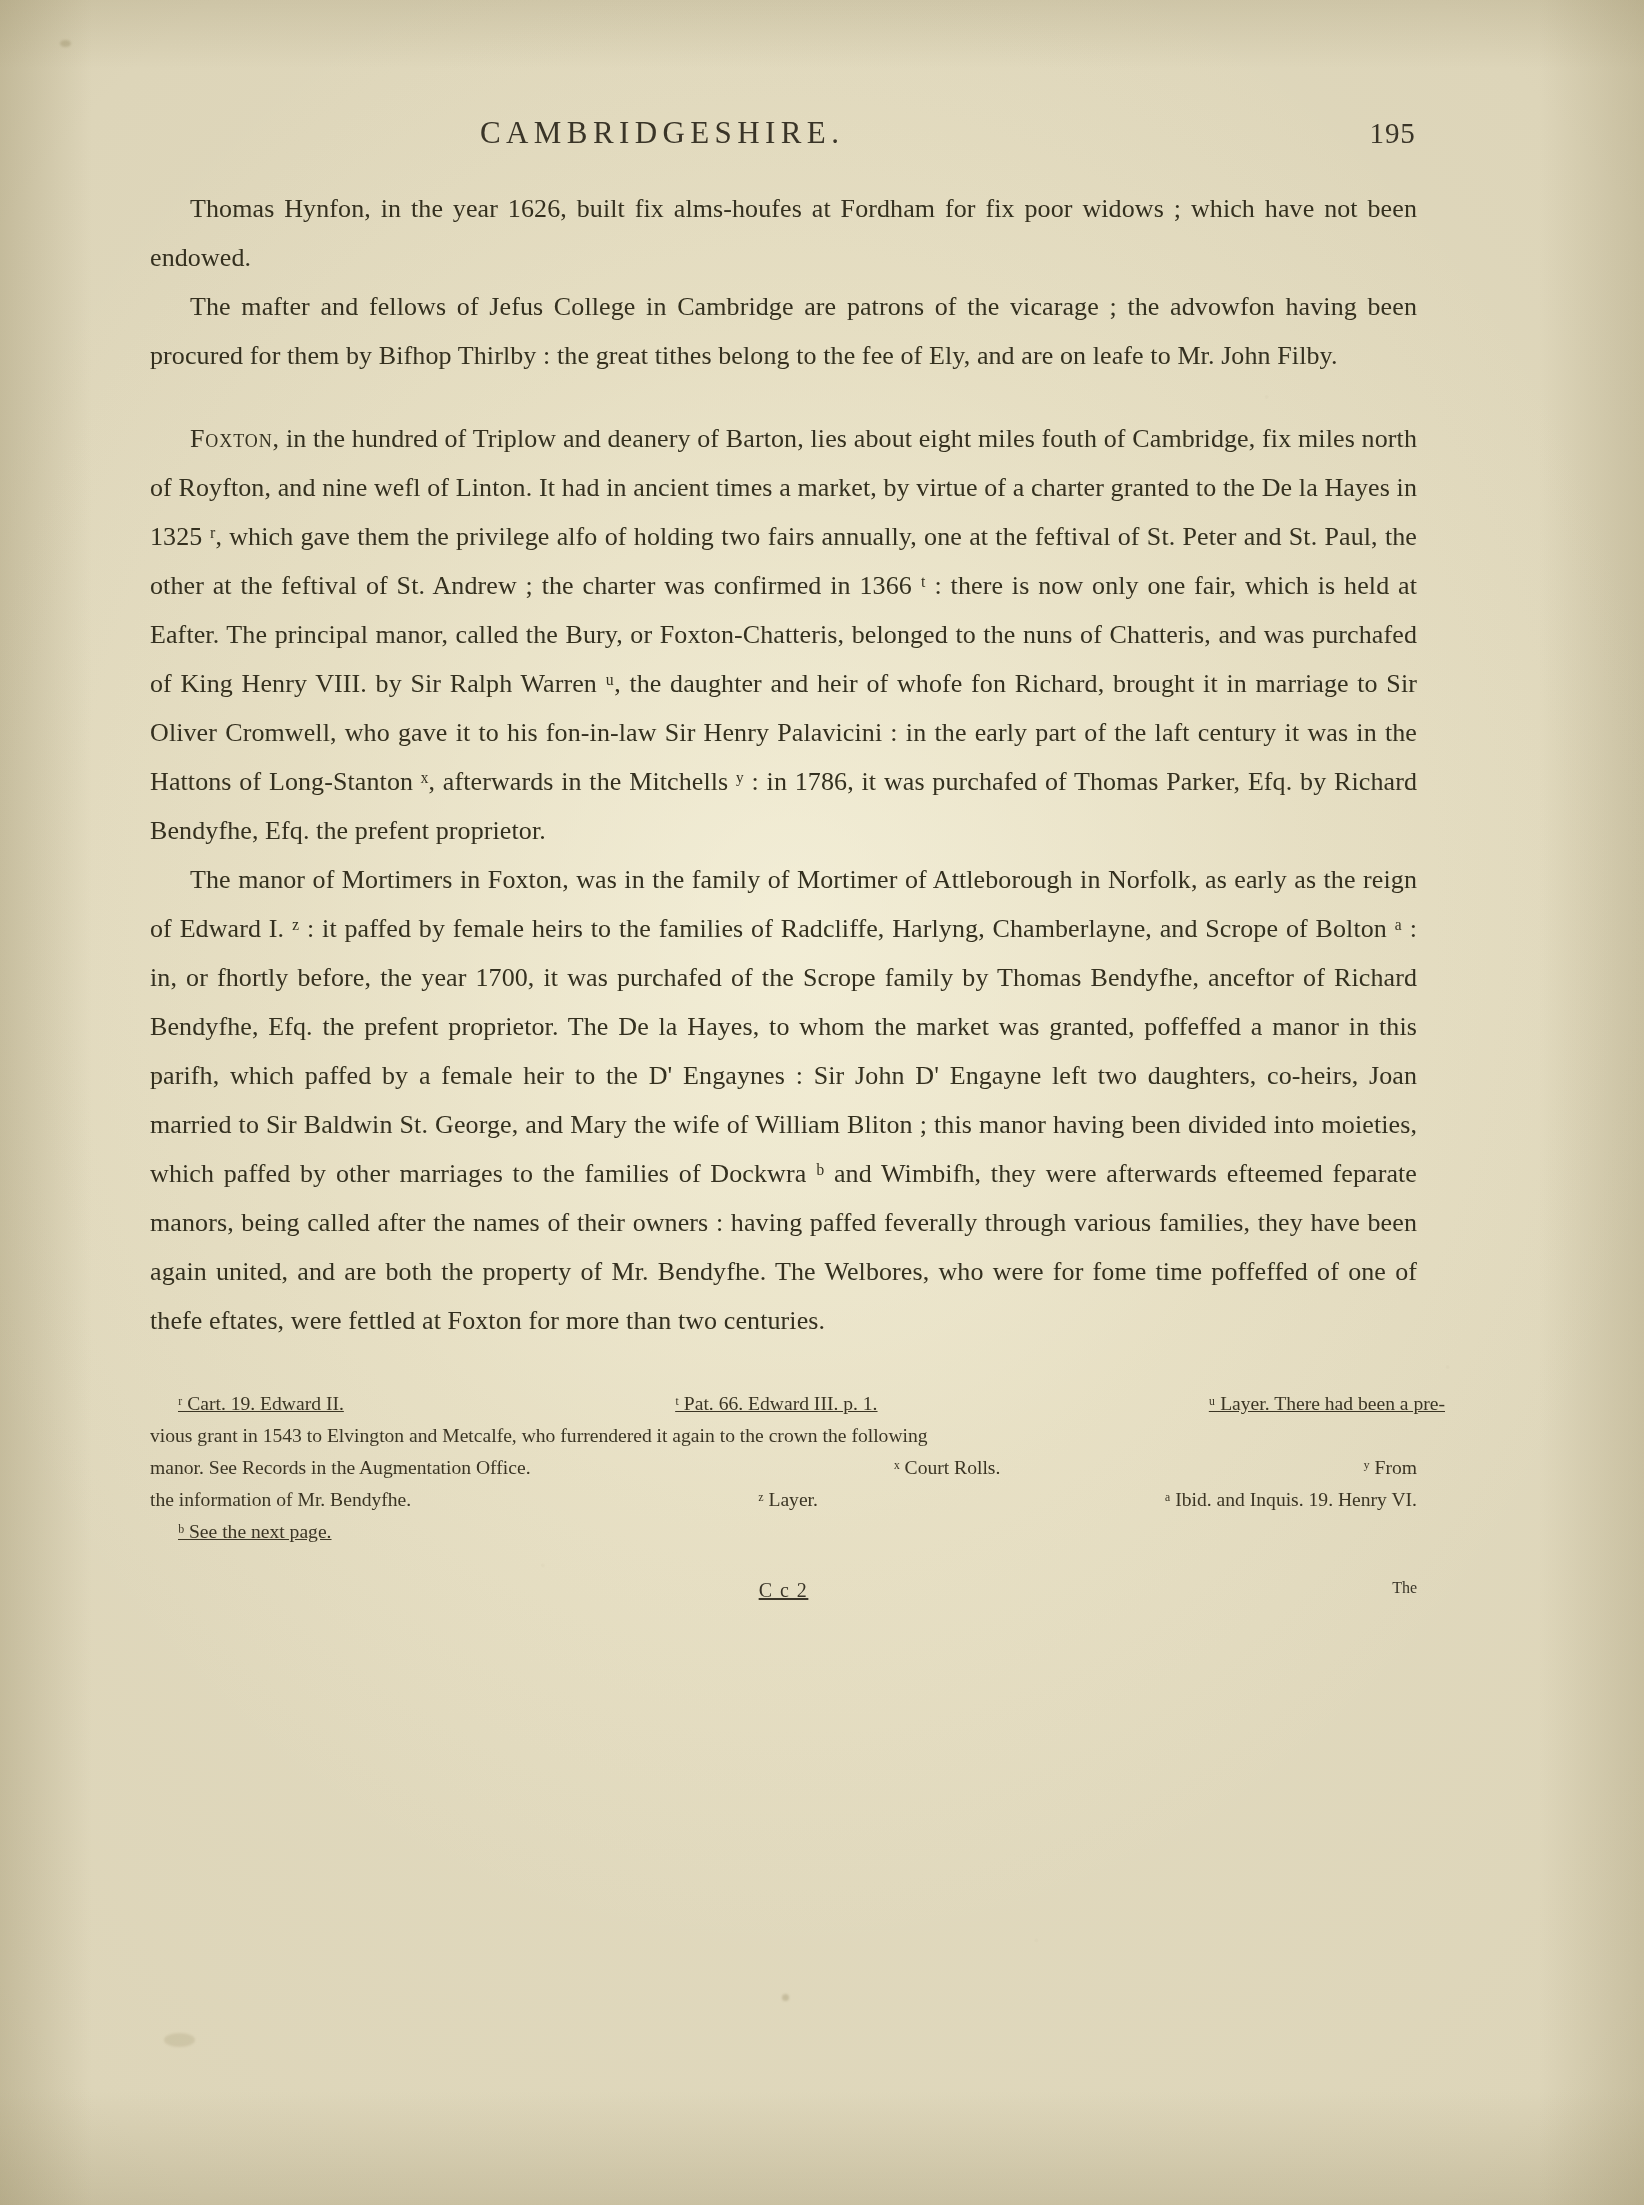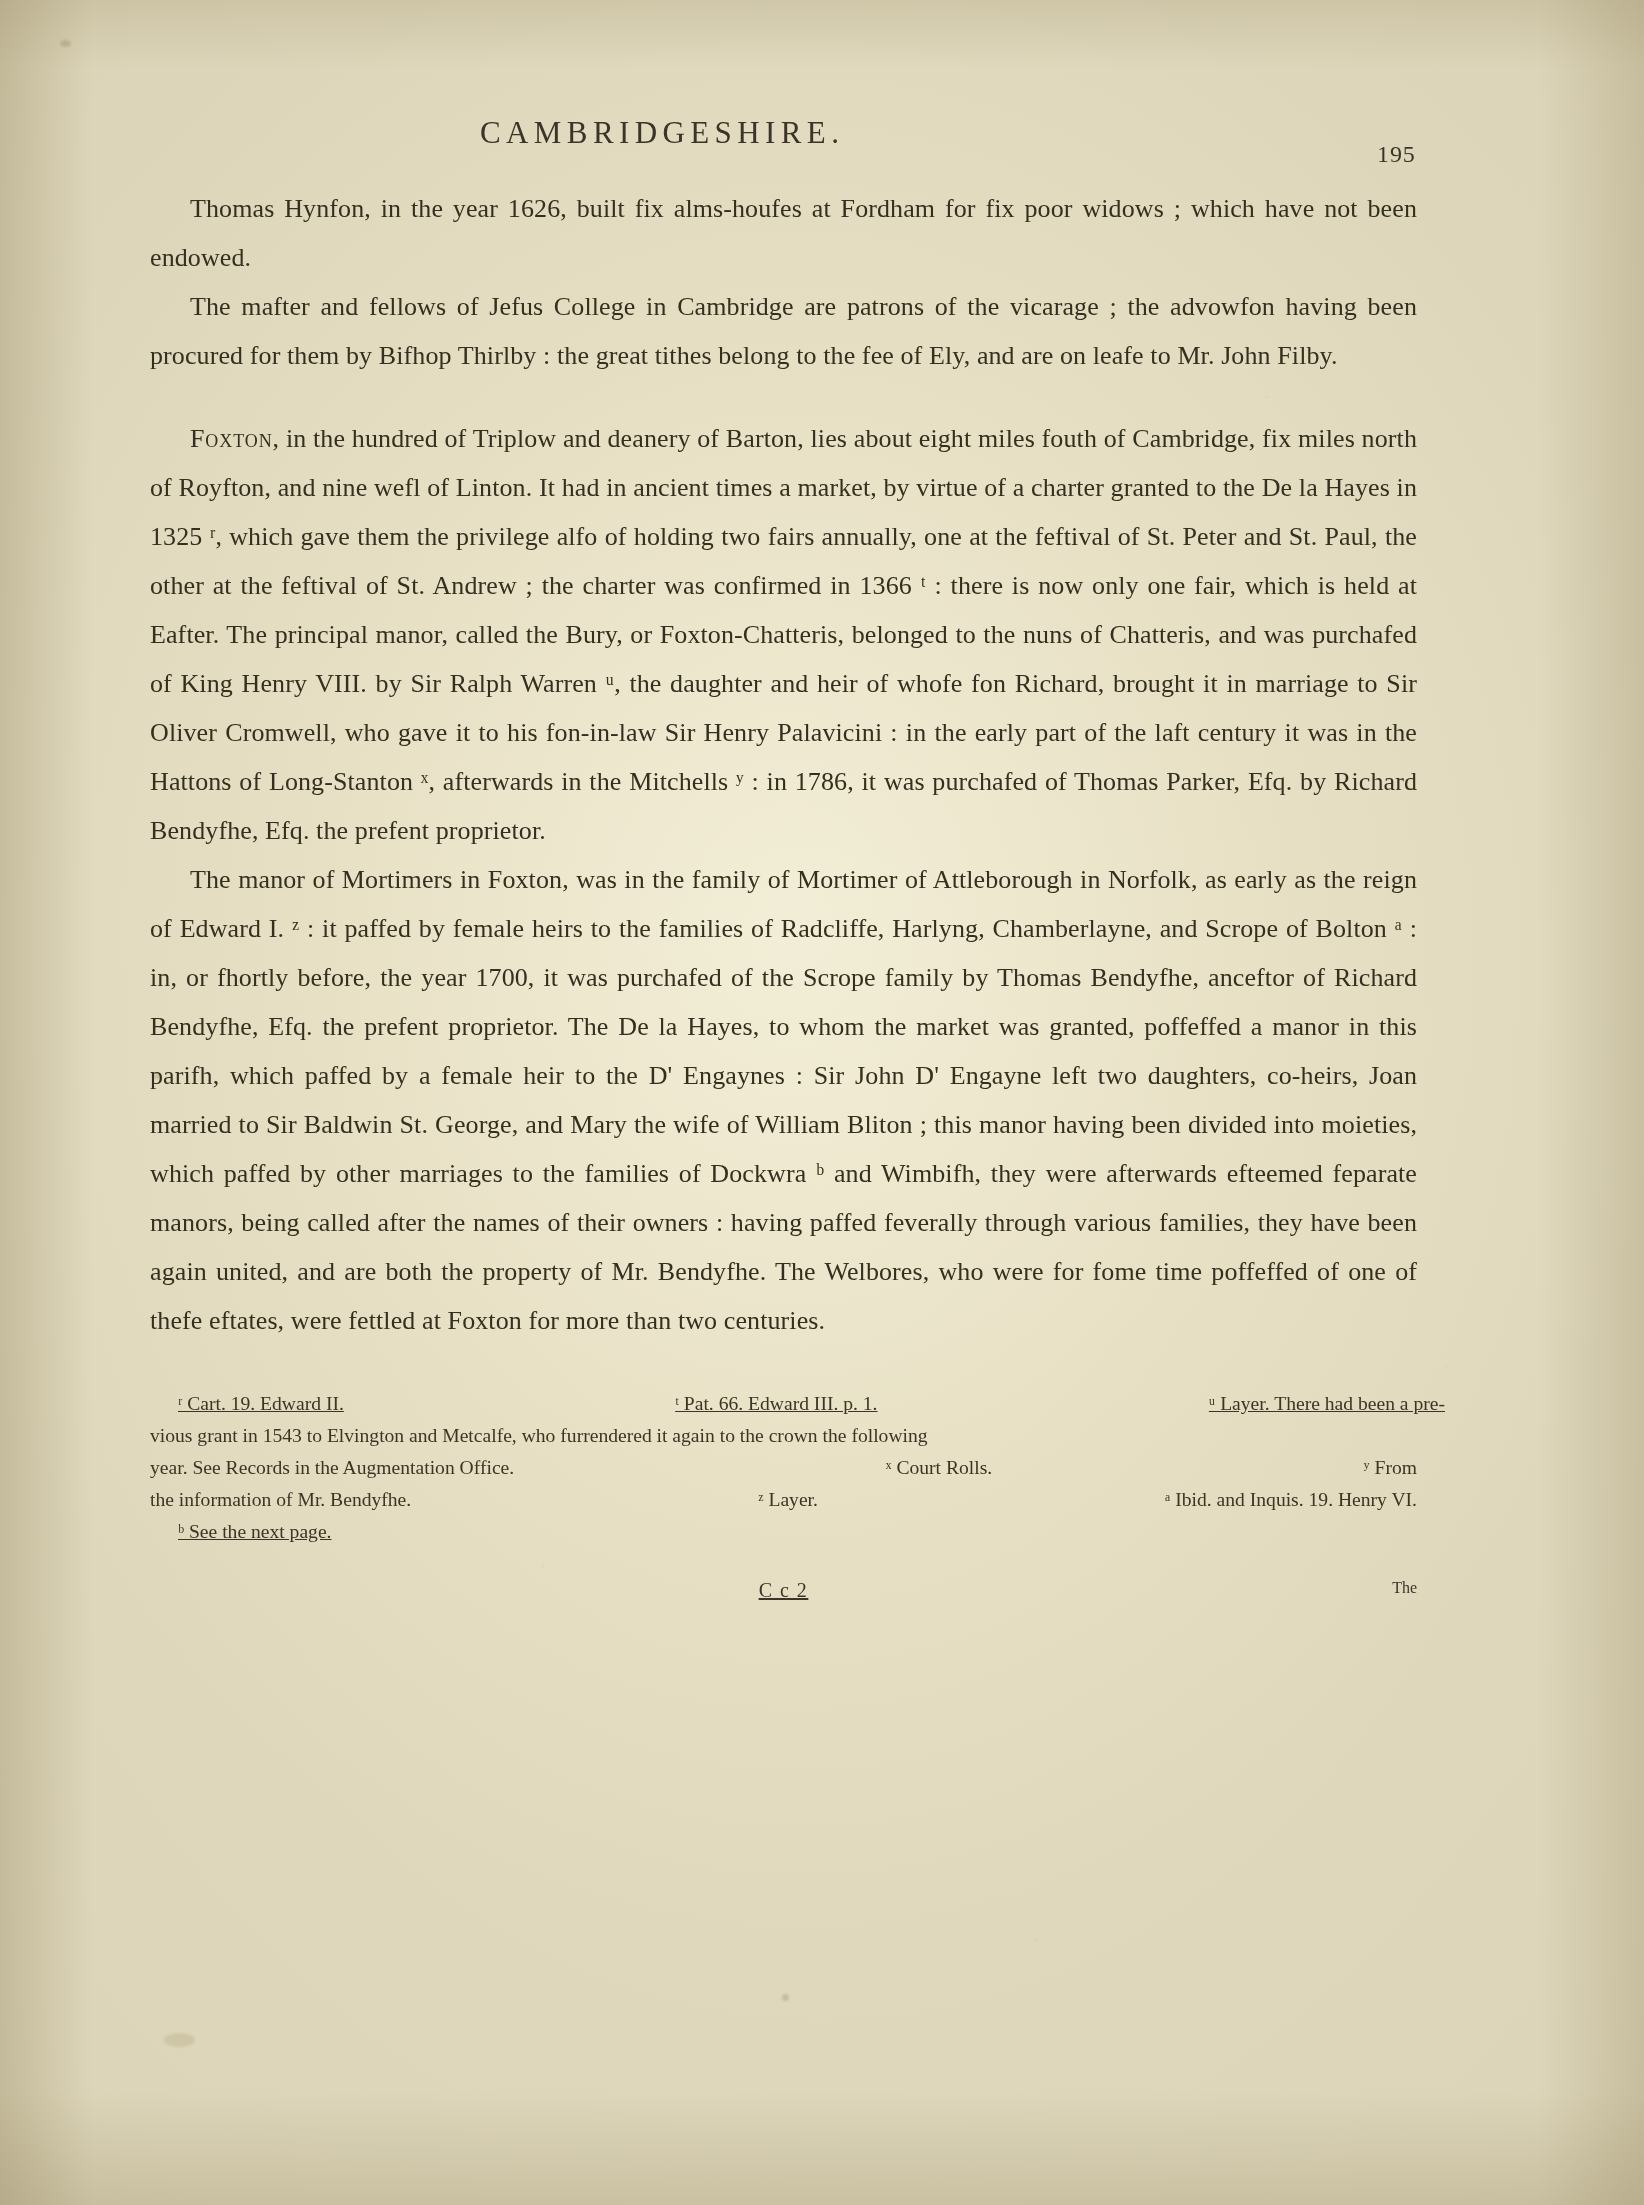"195" .page-number { font-size: 24px -> 29px; top: 26px -> 2px }
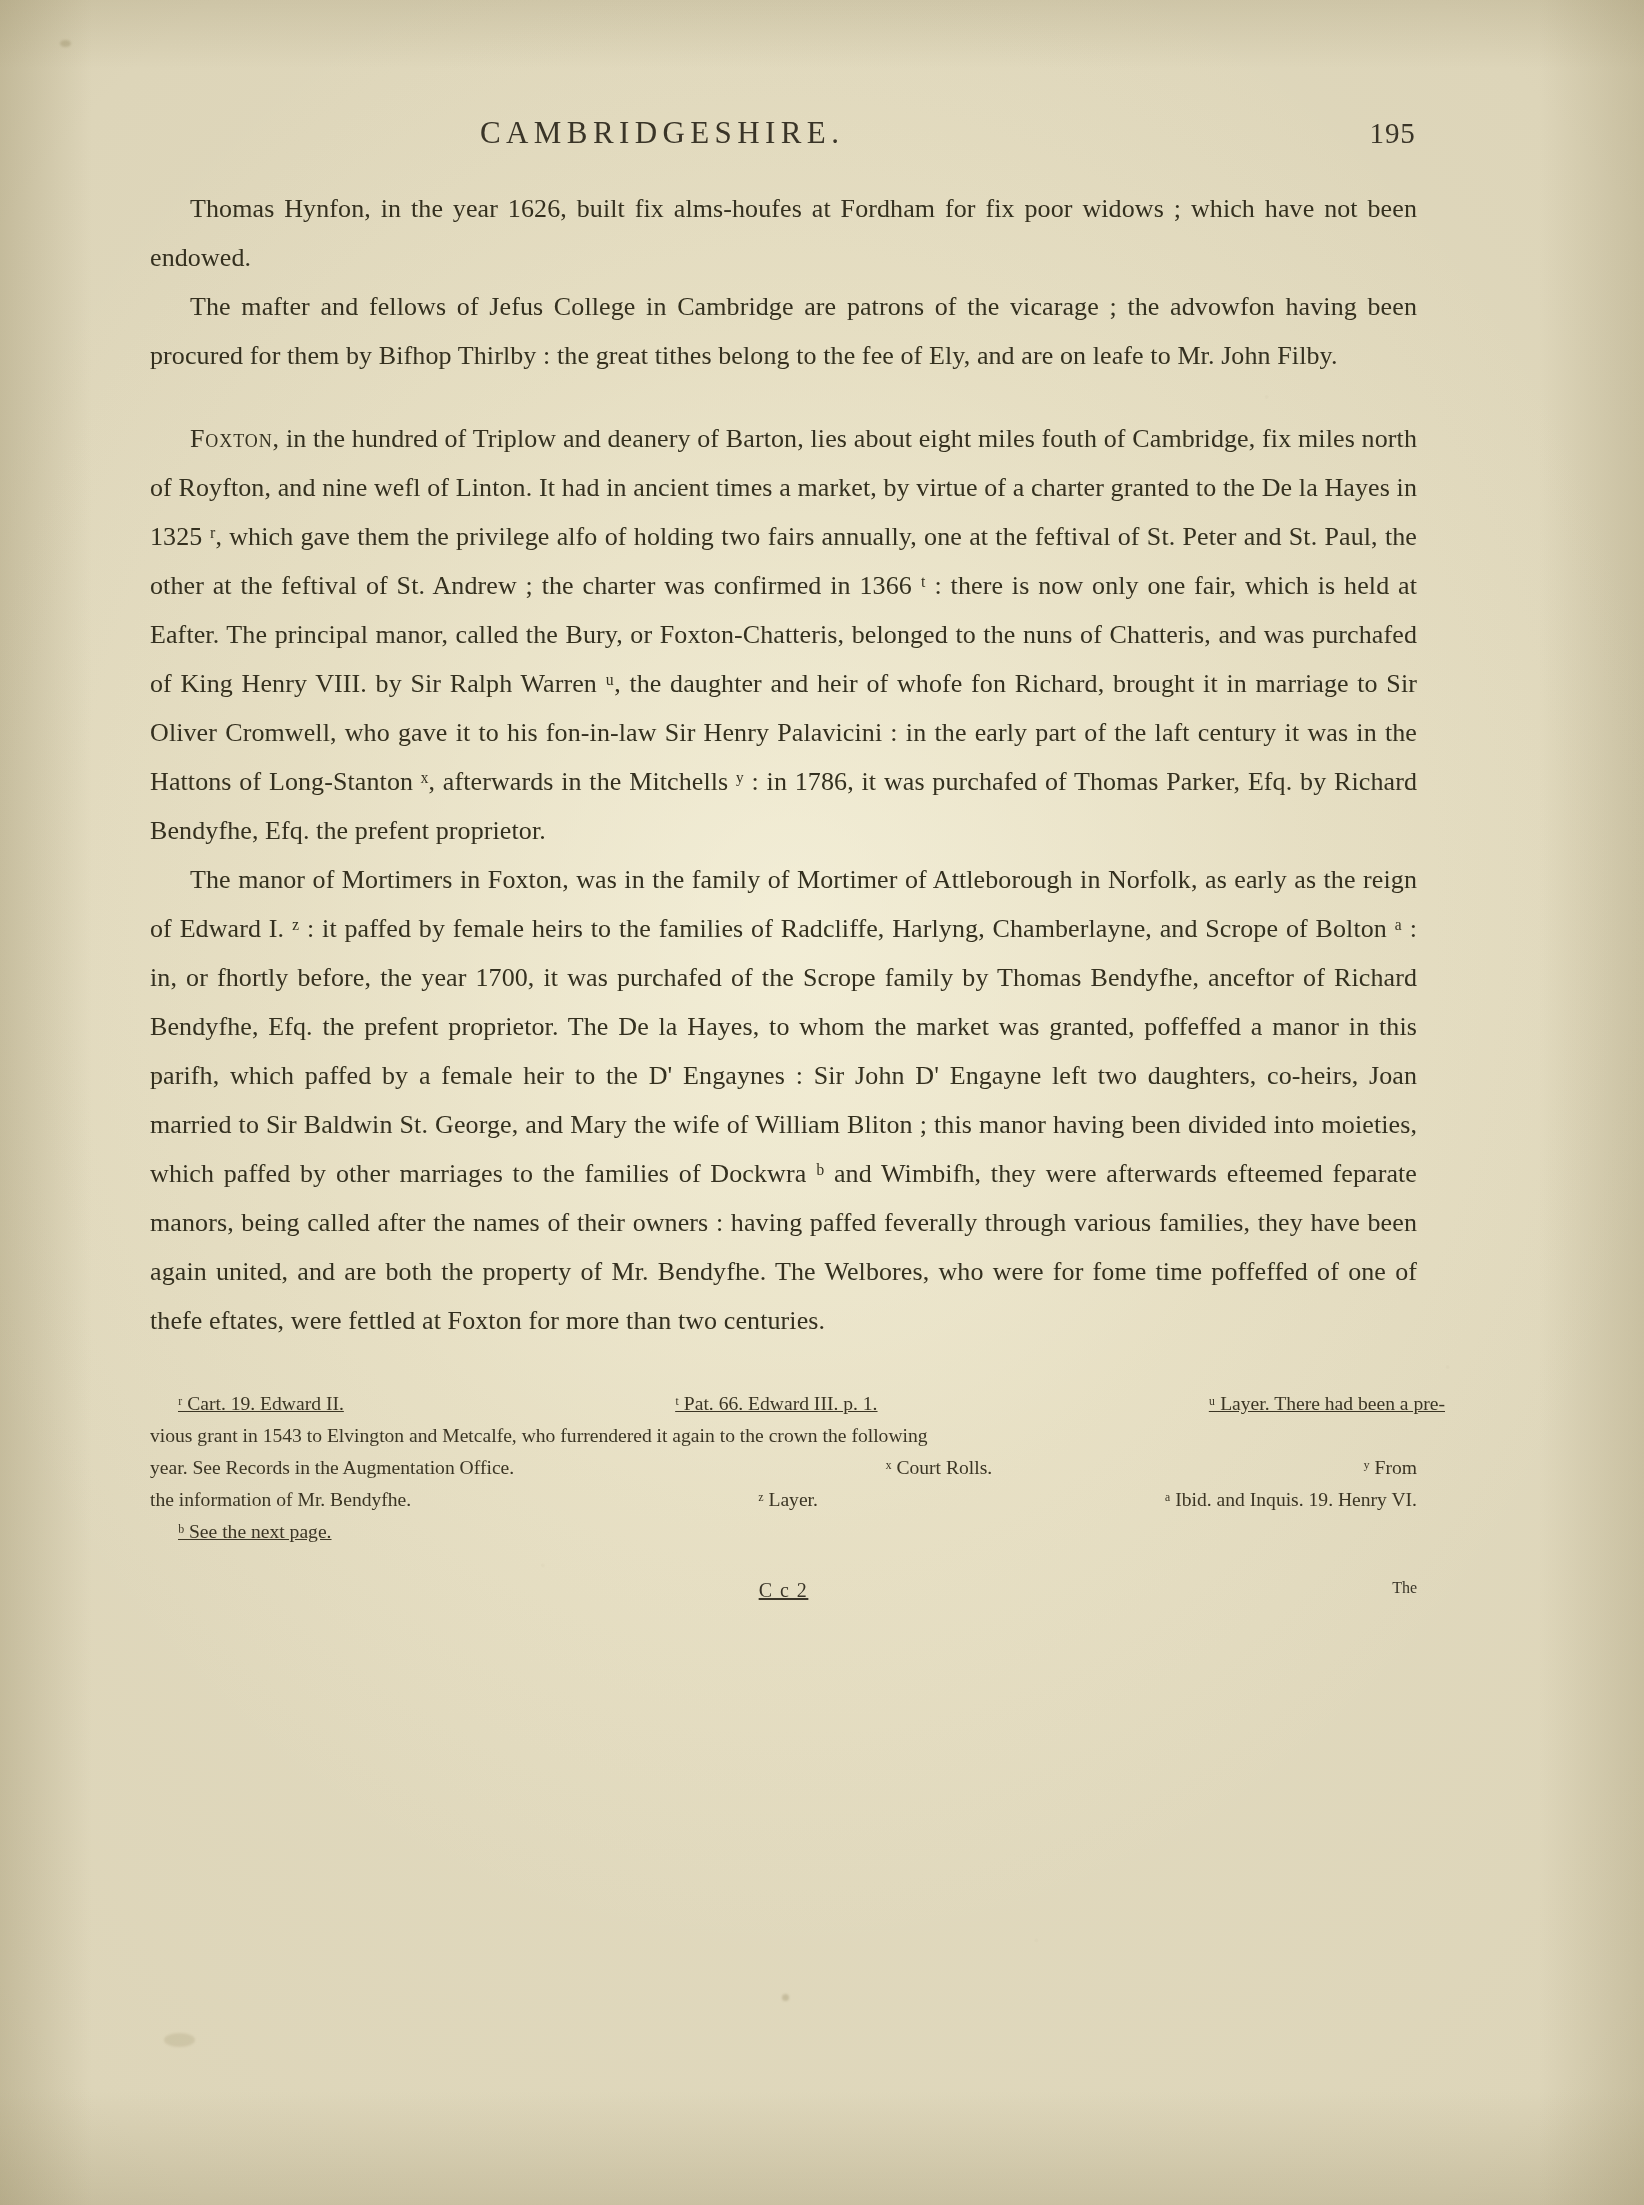"year. See Records in the" span.fn-cell { text: year -> manor }
